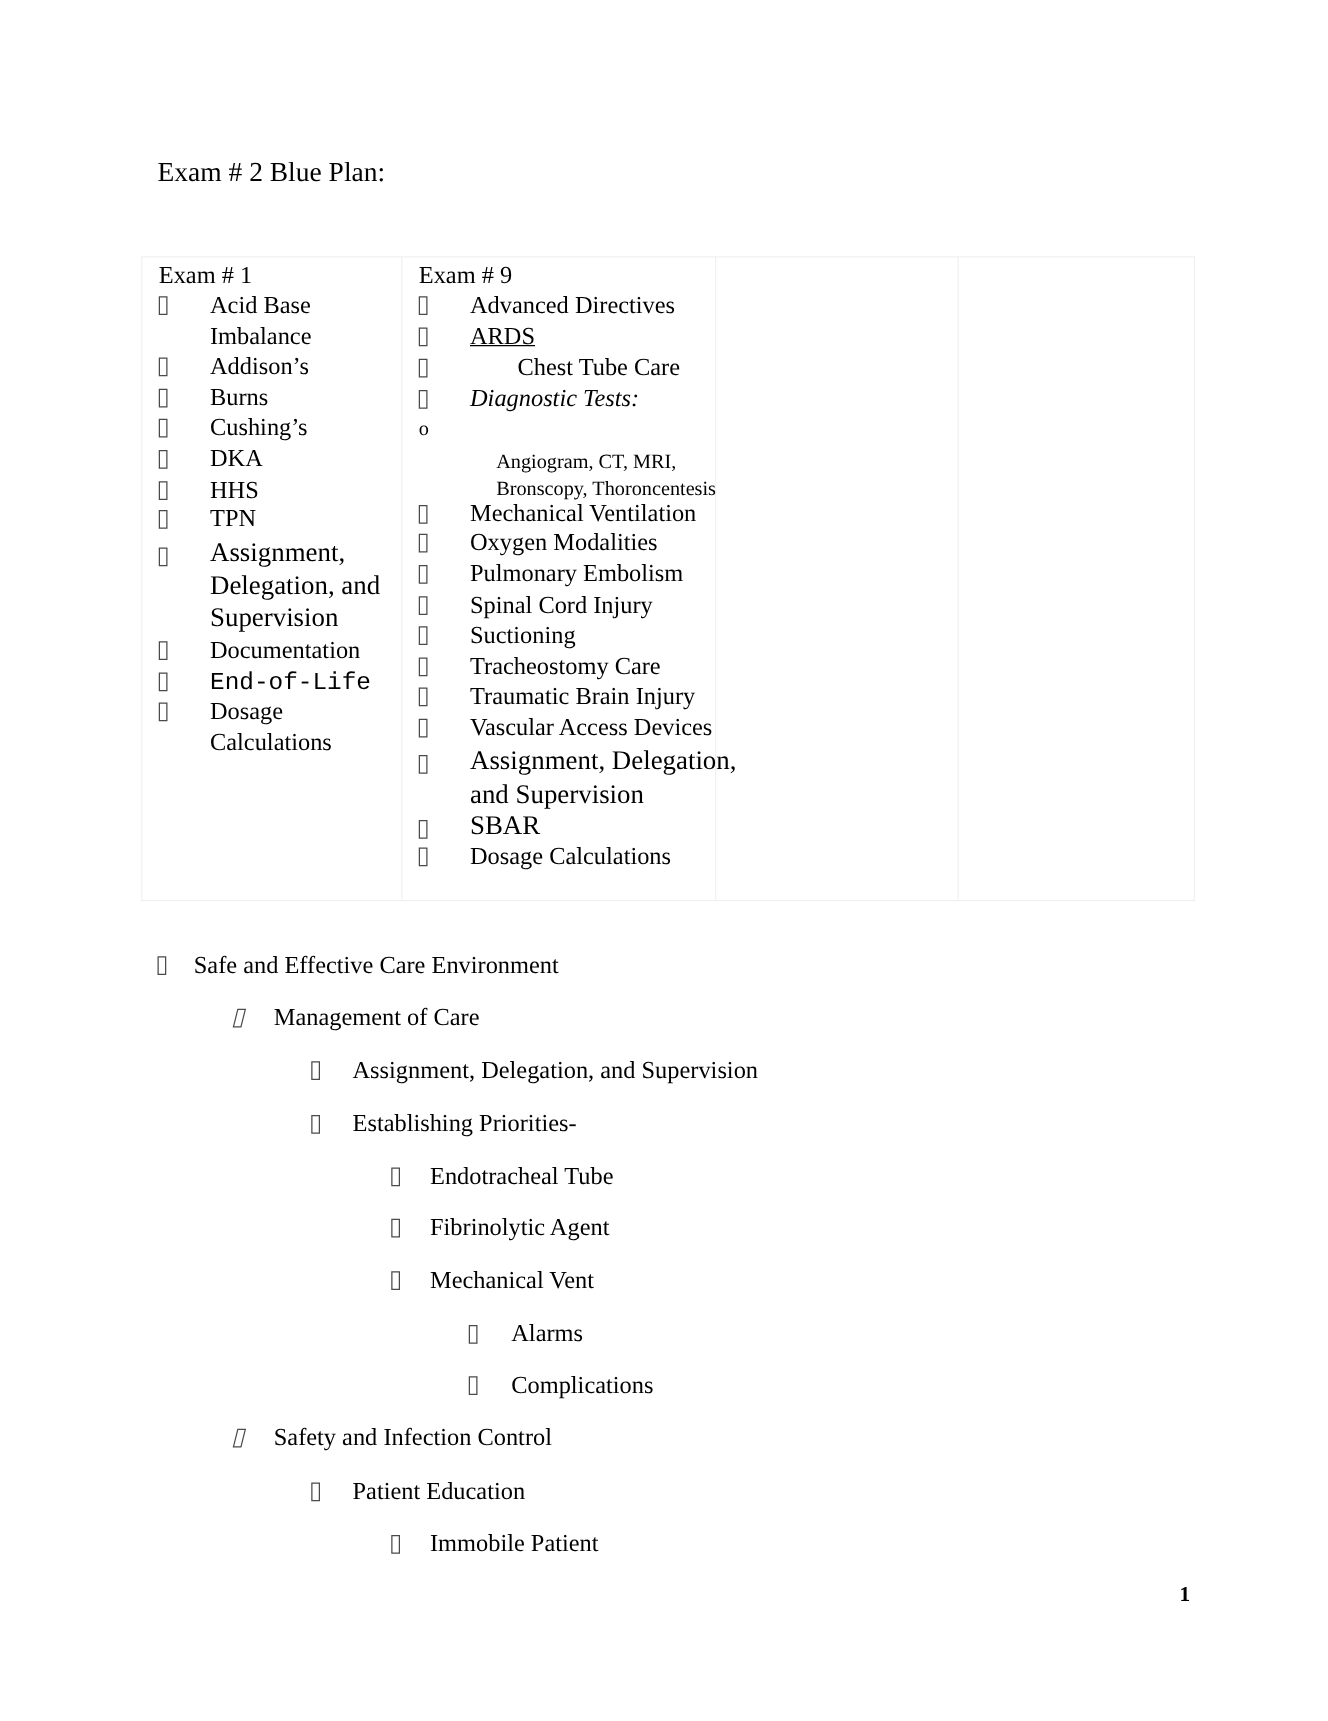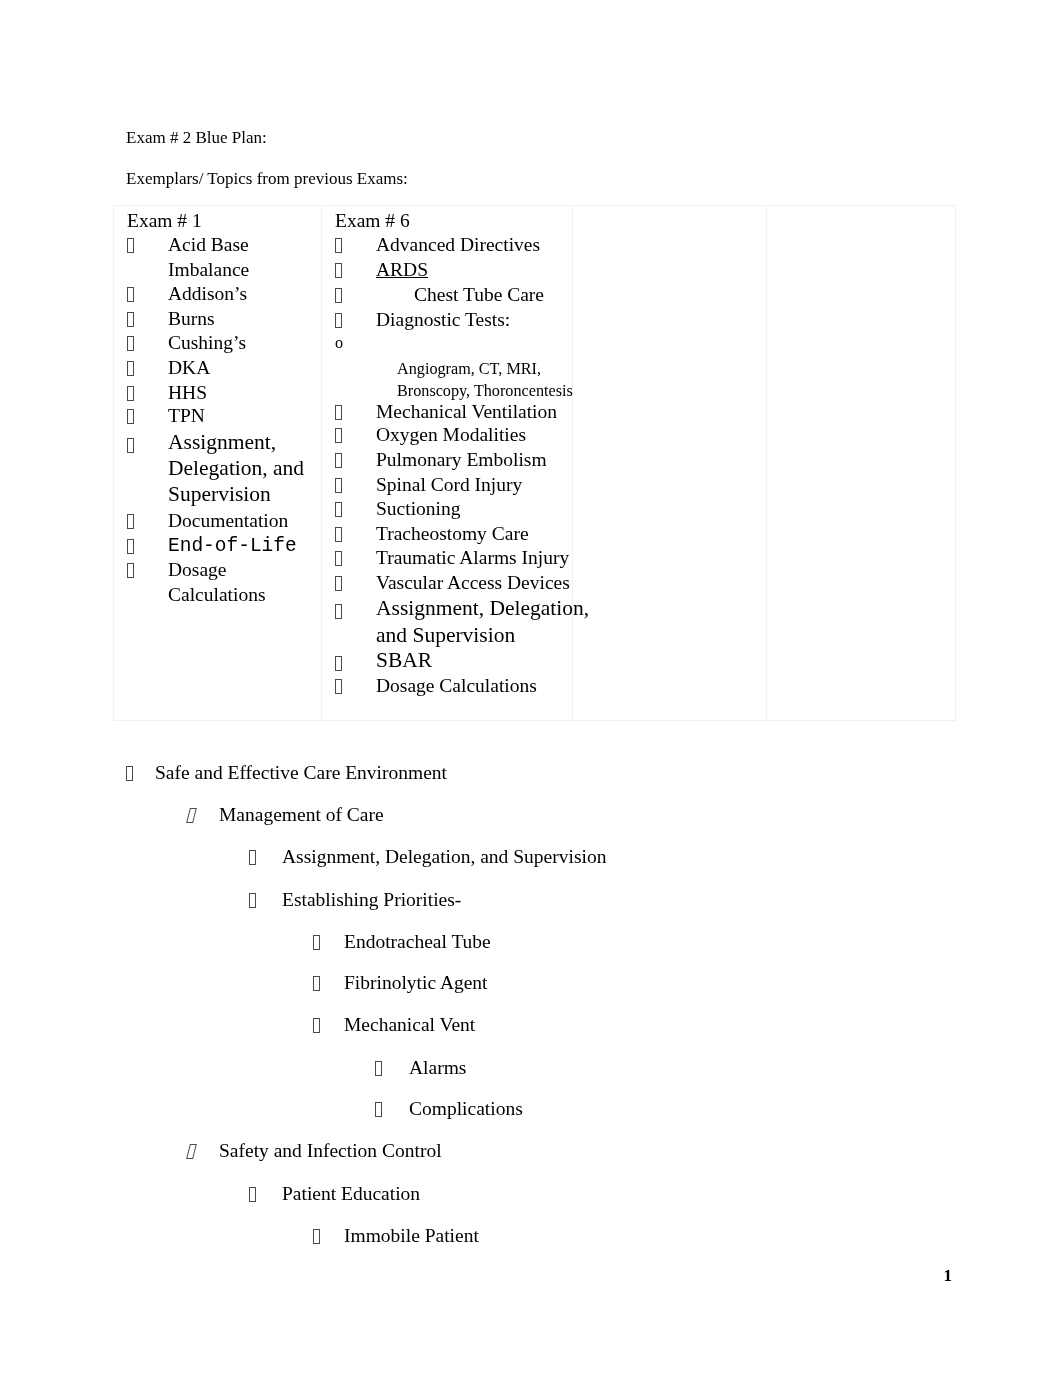"Exam # 2 Blue Plan:" .para { font-size: 17px -> 22px }
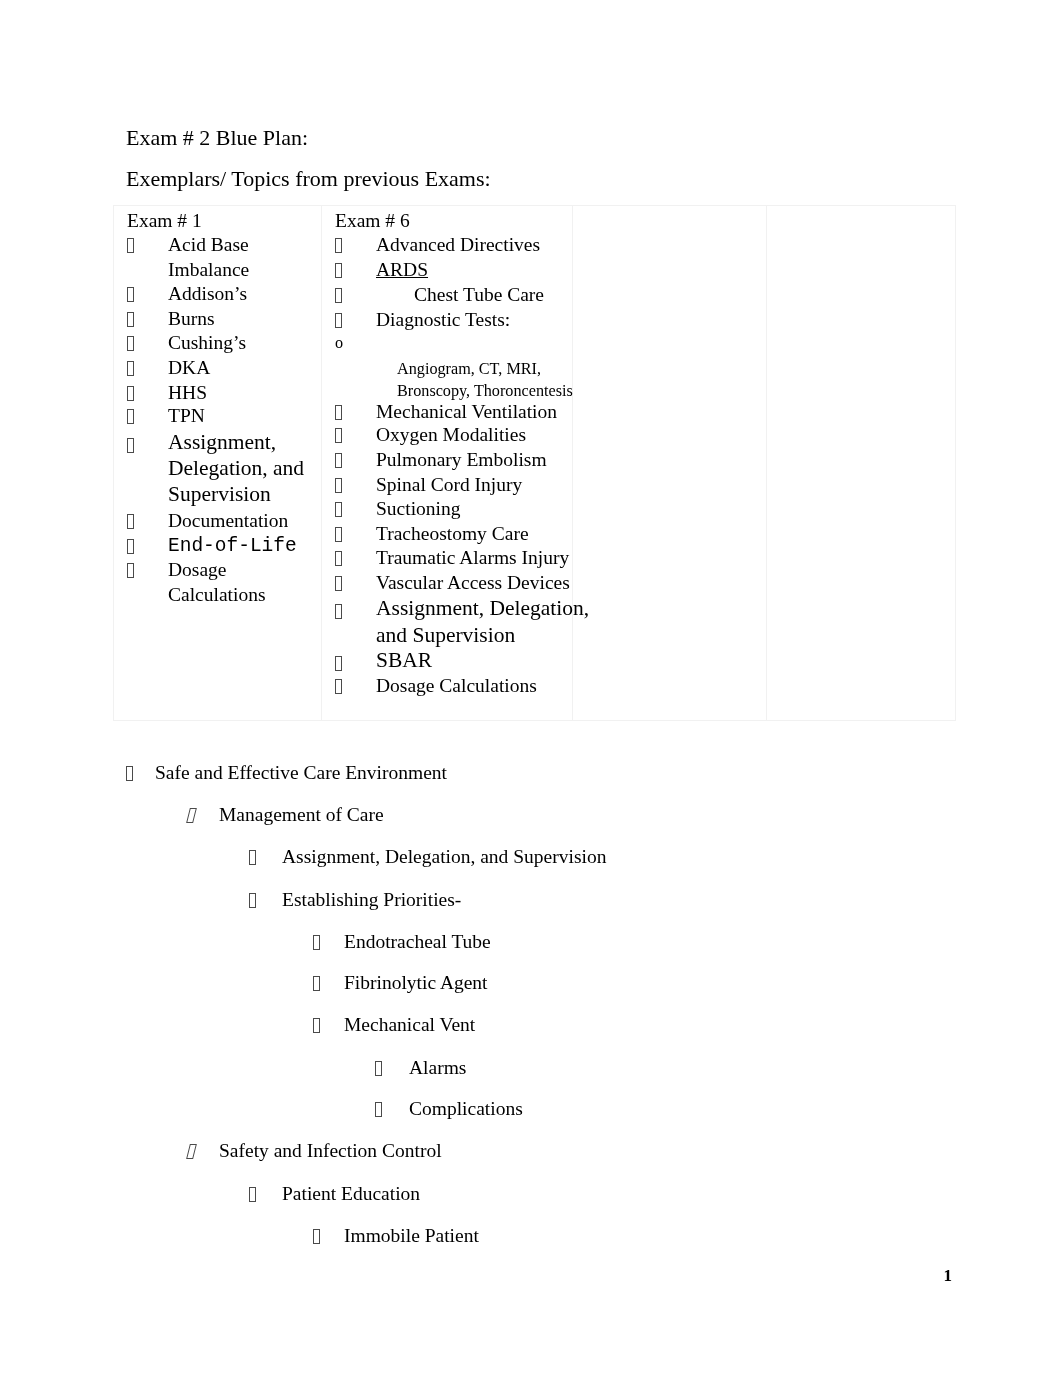"Exemplars/ Topics from previous Exams:" div.para { html: <div>Exemplars/ Topics from previous Exams:</div> -> none }
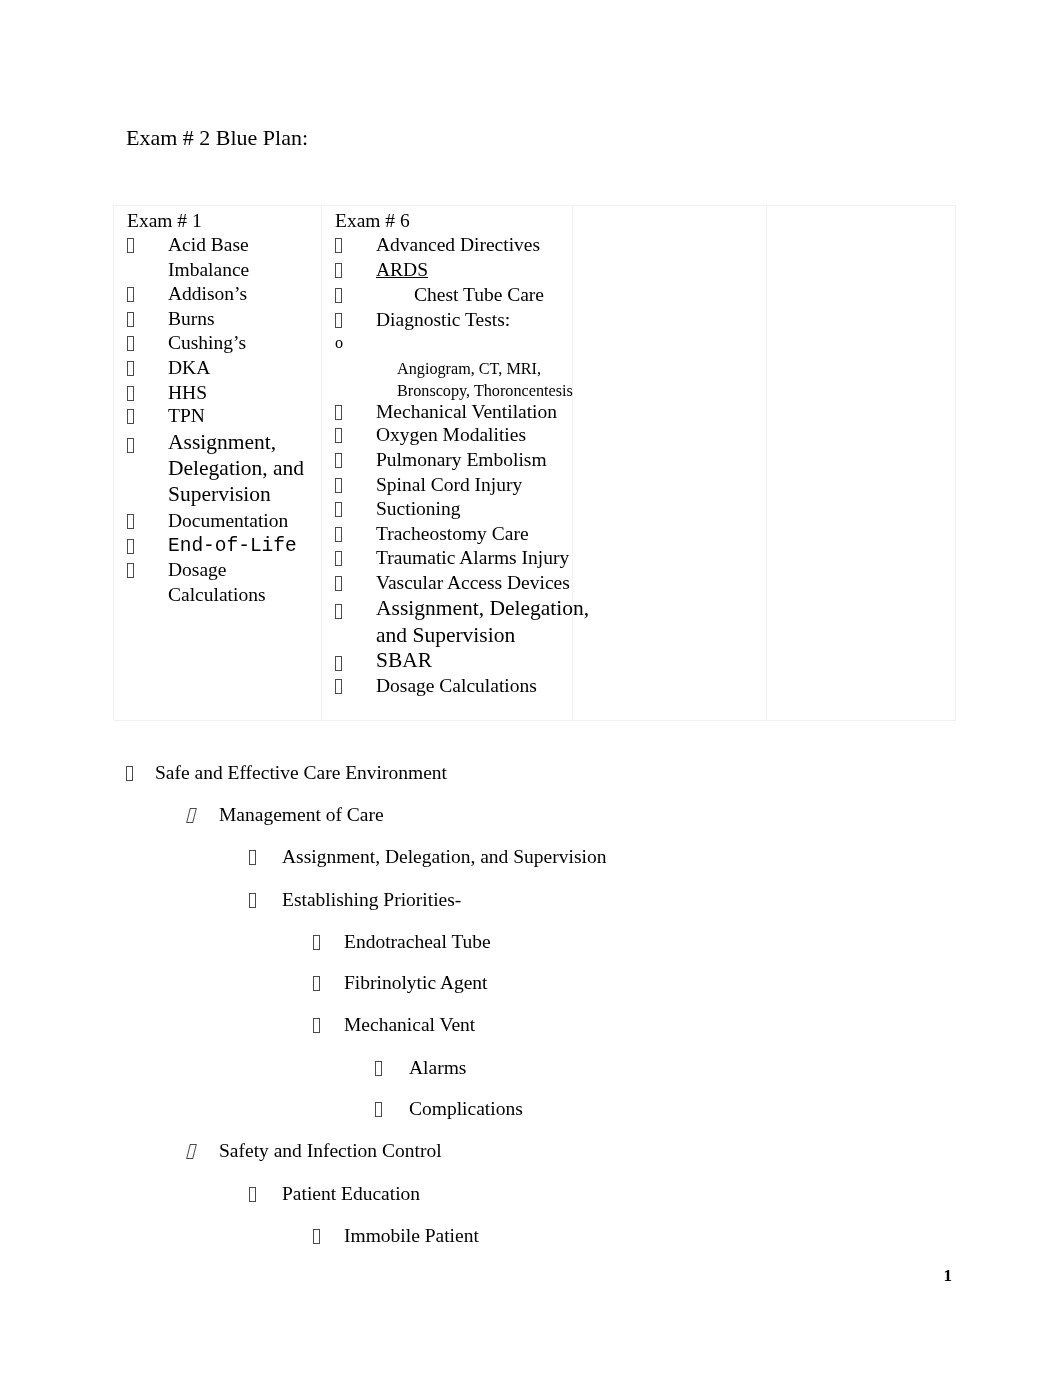"Exam # 6" div.col-head { text: 6 -> 9 }
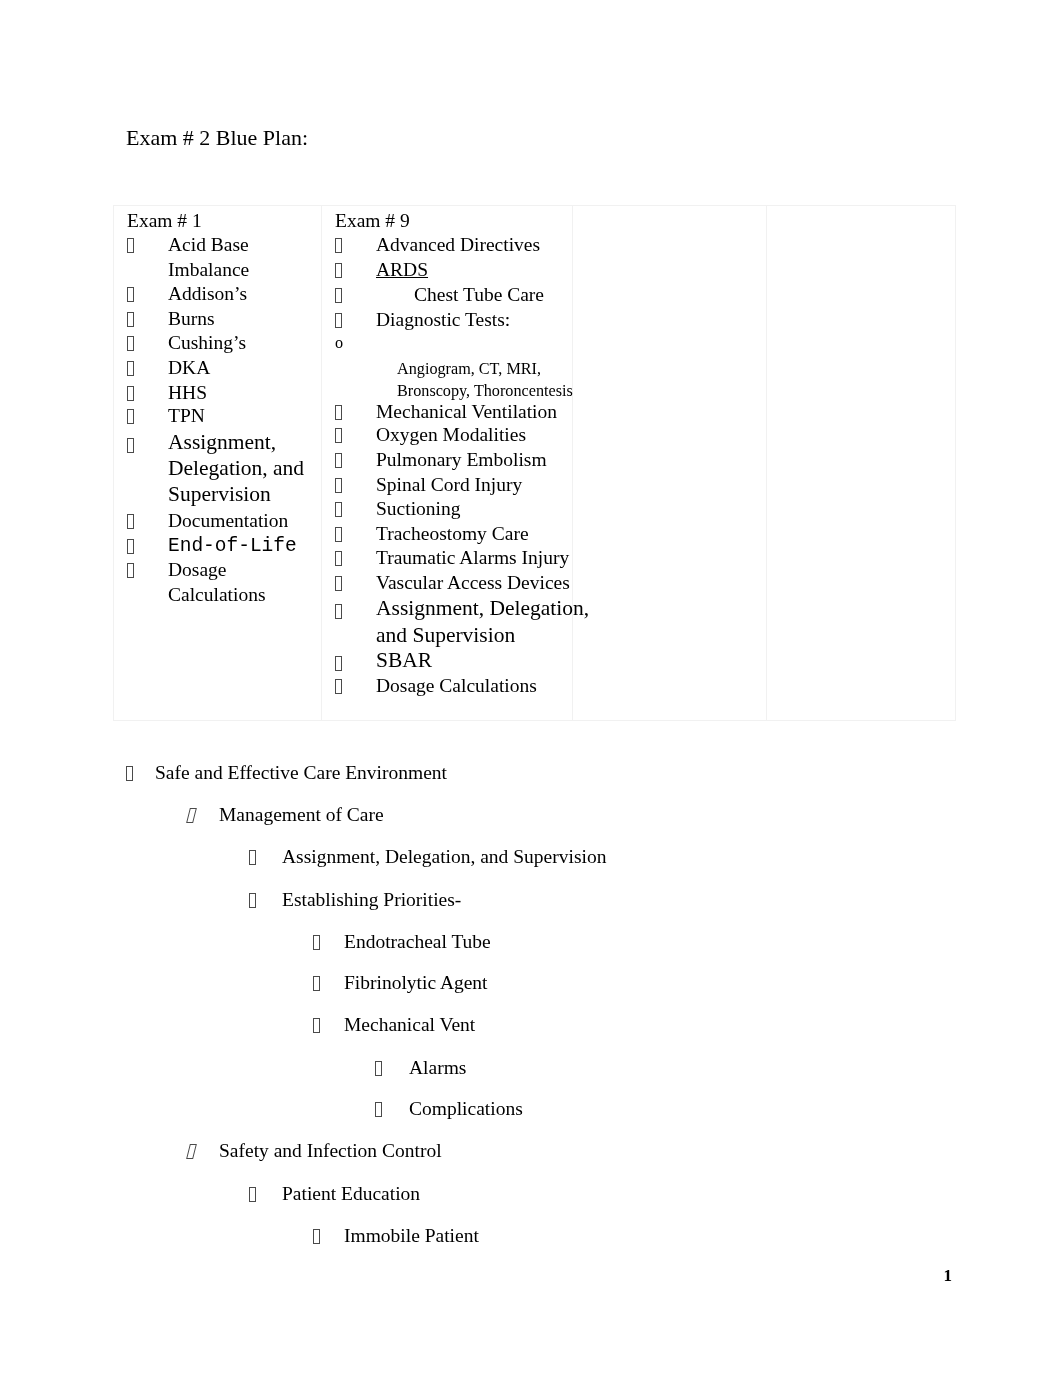"Diagnostic Tests:" span.btext { font-style: none -> italic }
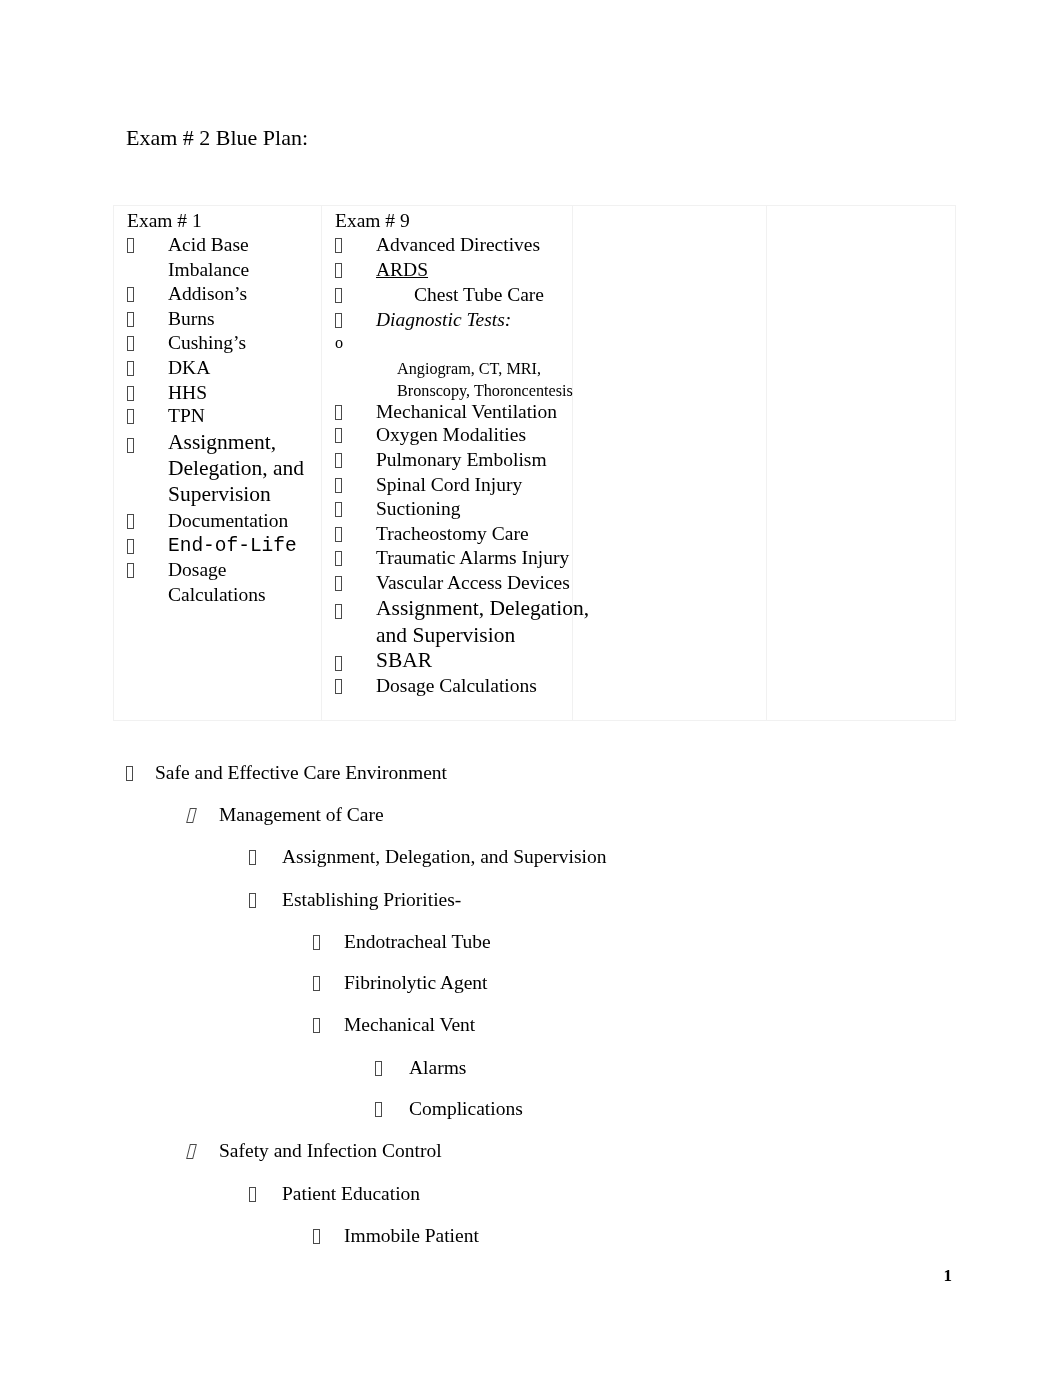"Traumatic Alarms Injury" span.btext { text: Alarms -> Brain }
